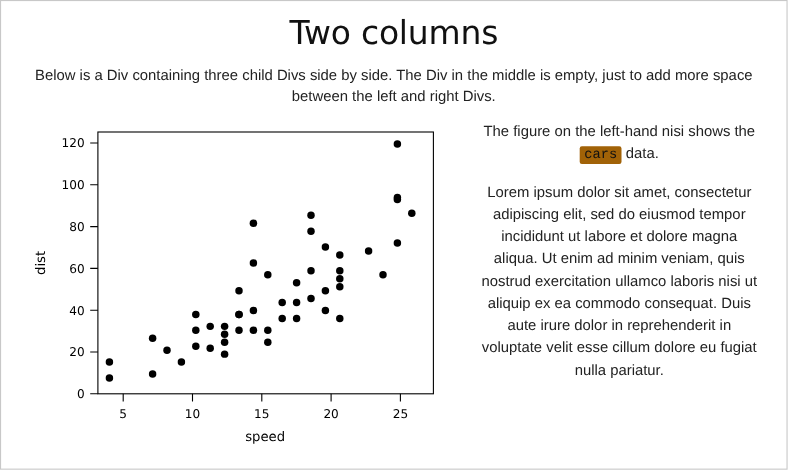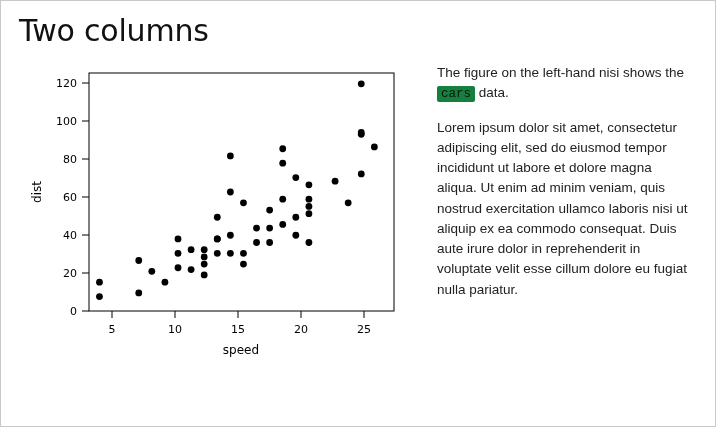"Two columns" .page { text-align: none -> center }
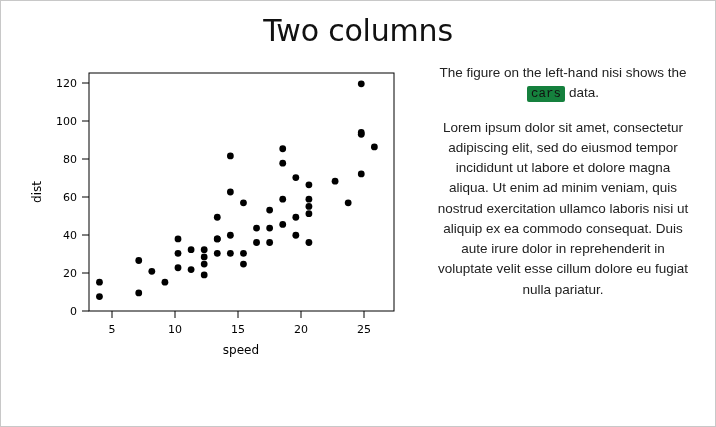"Below is a Div containing" p.intro { html: none -> <p>Below is a Div containing three child Divs side by side. The Div in the middle is empty, just to add more space between the left and right Divs.</p> }
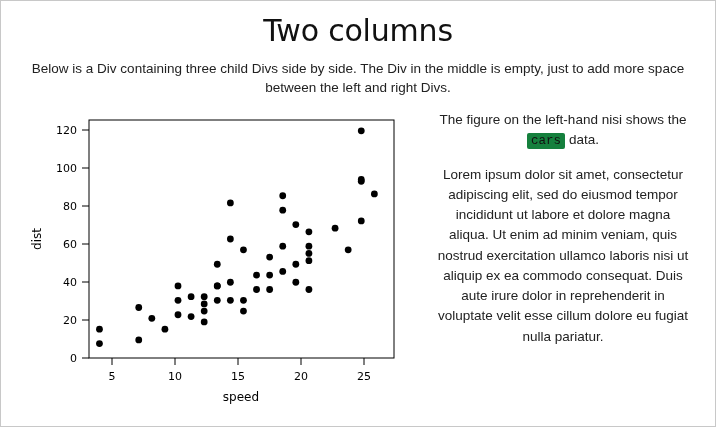"cars" code.inline { background: #15803d -> #a16207 }
